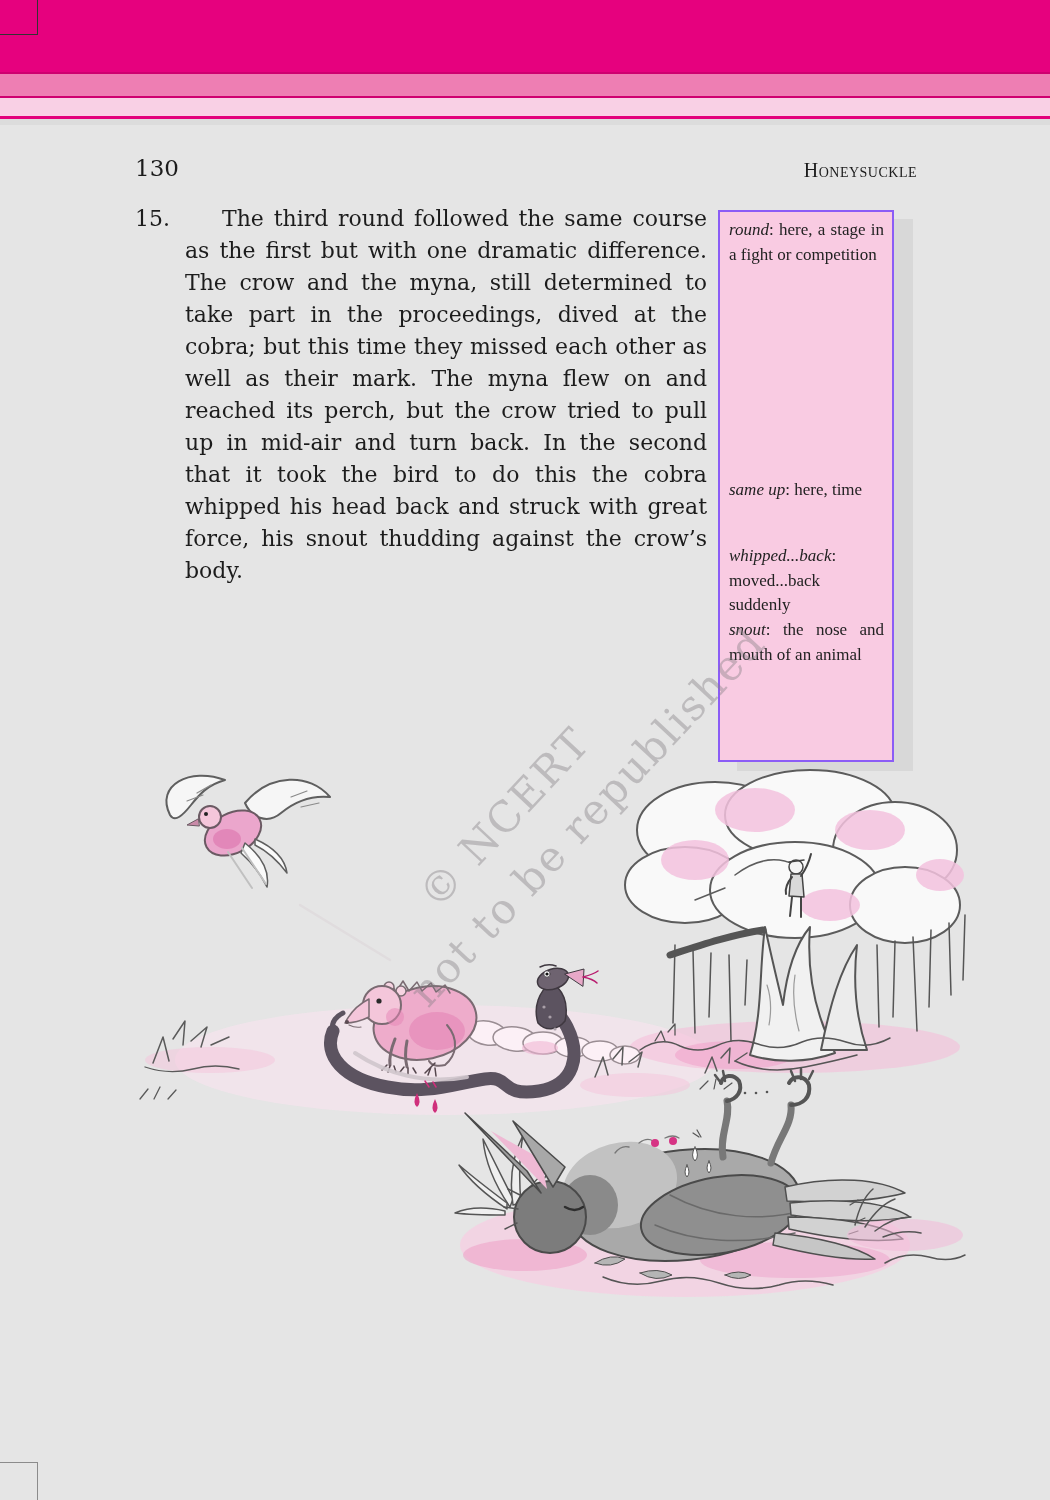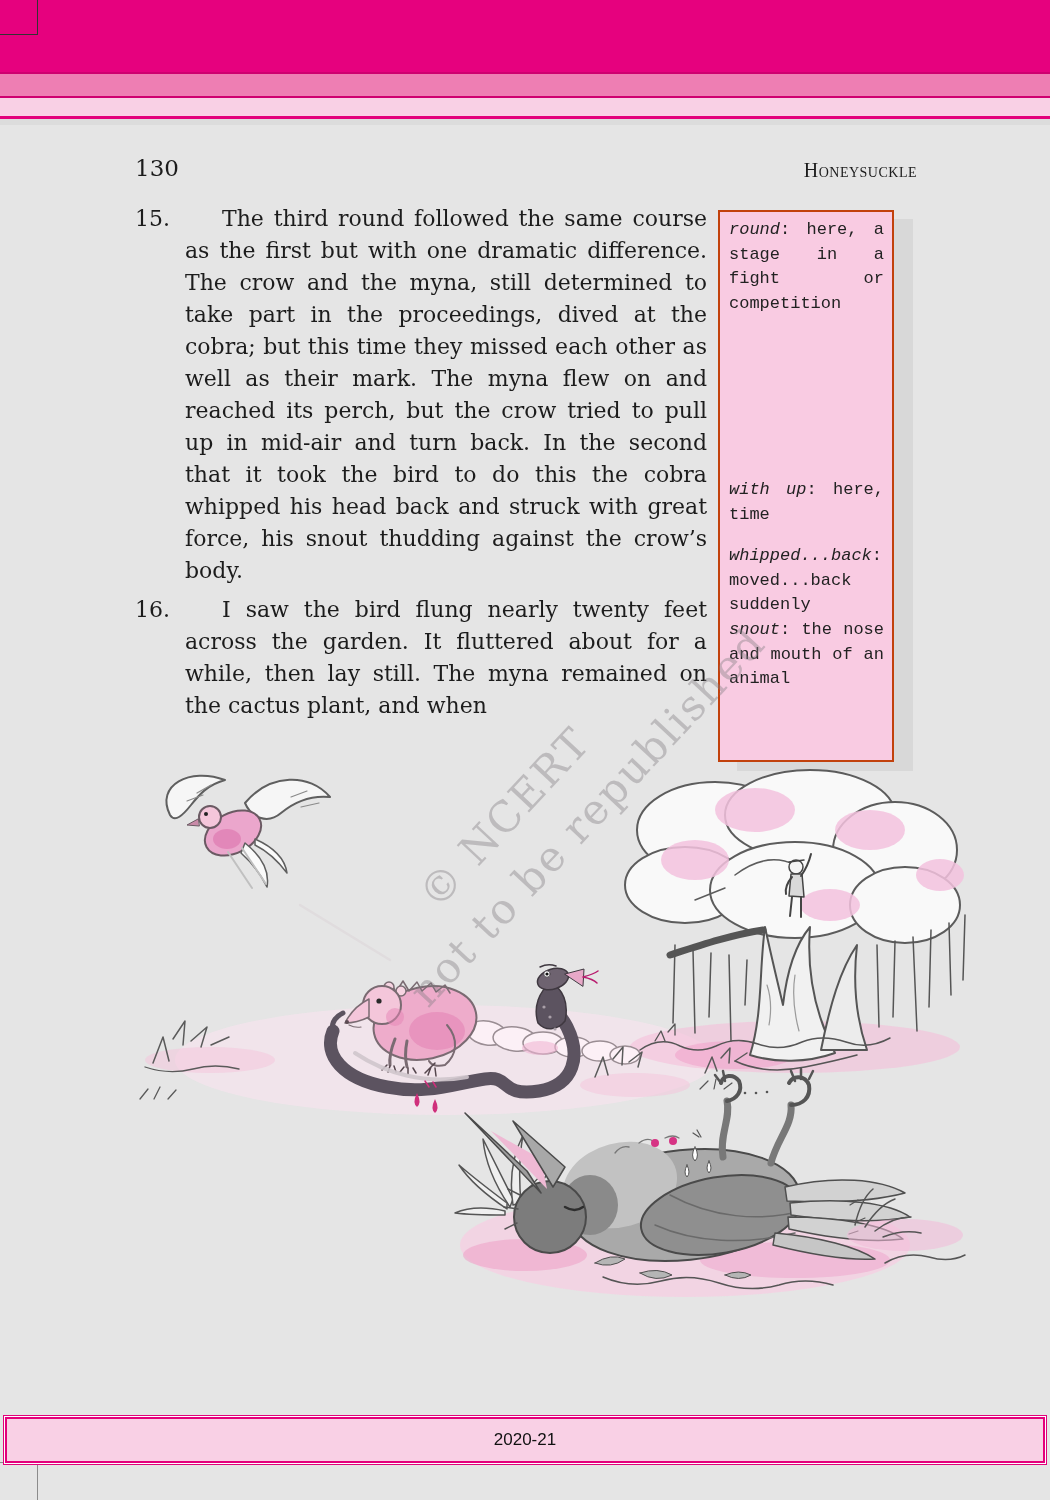"round: here, a stage in" .gloss { border: 2px solid #c2410c -> 2px solid #8b5cf6; font-family: Liberation Mono, monospace -> Liberation Serif, serif }
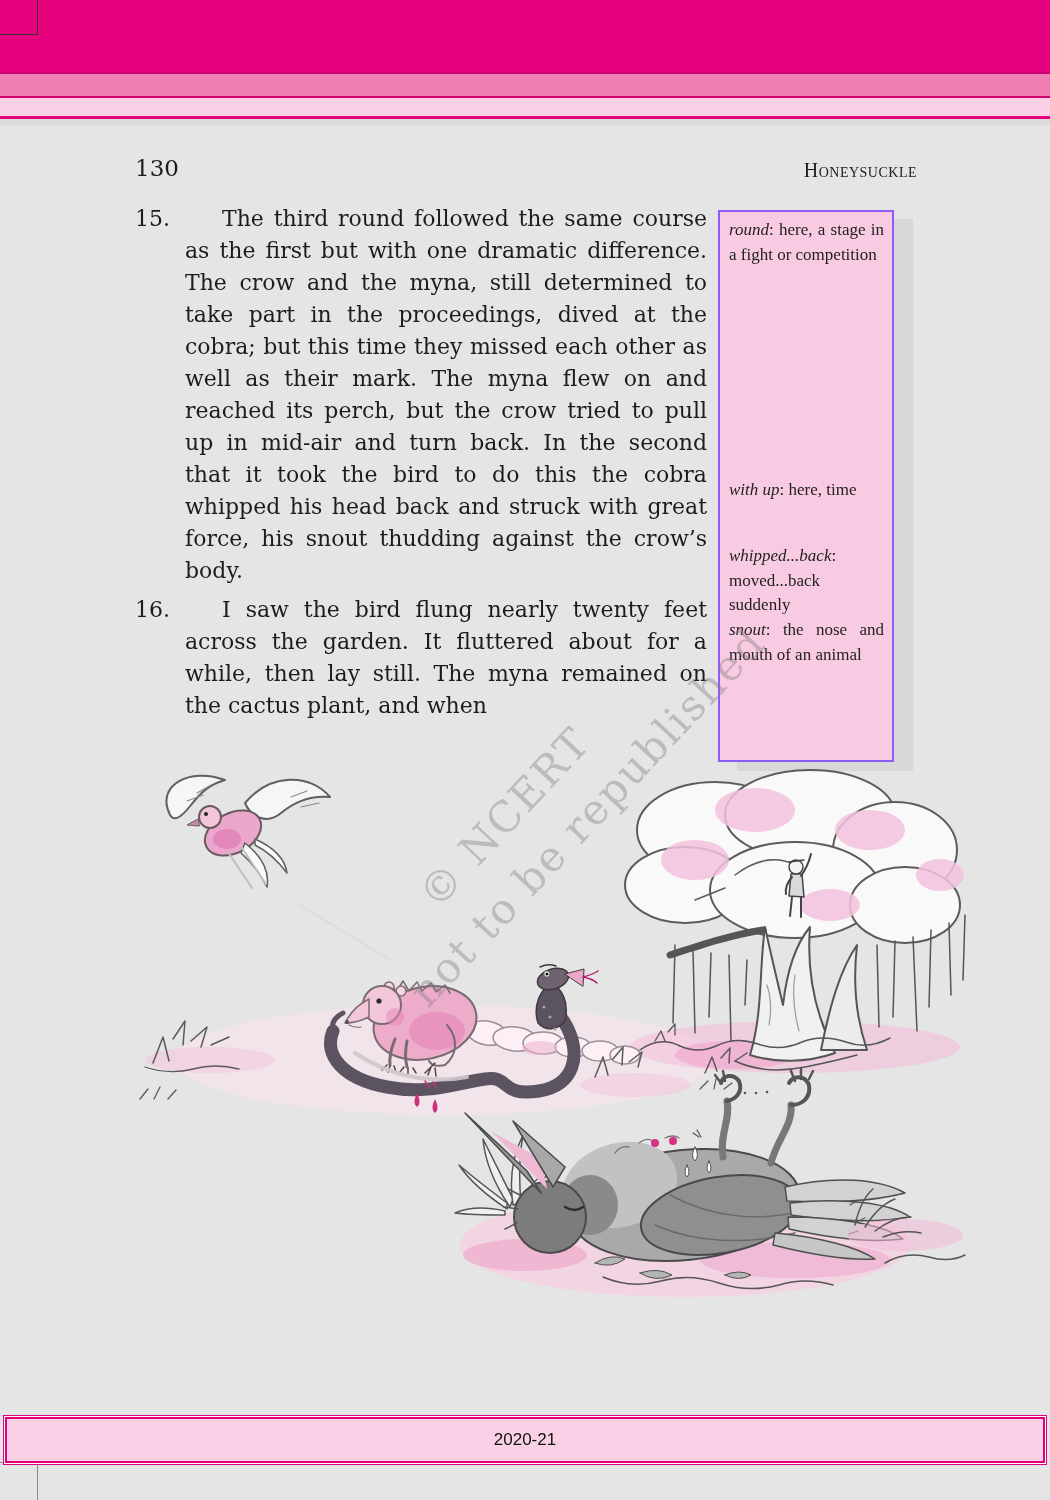"with up" span.term { text: with -> same }
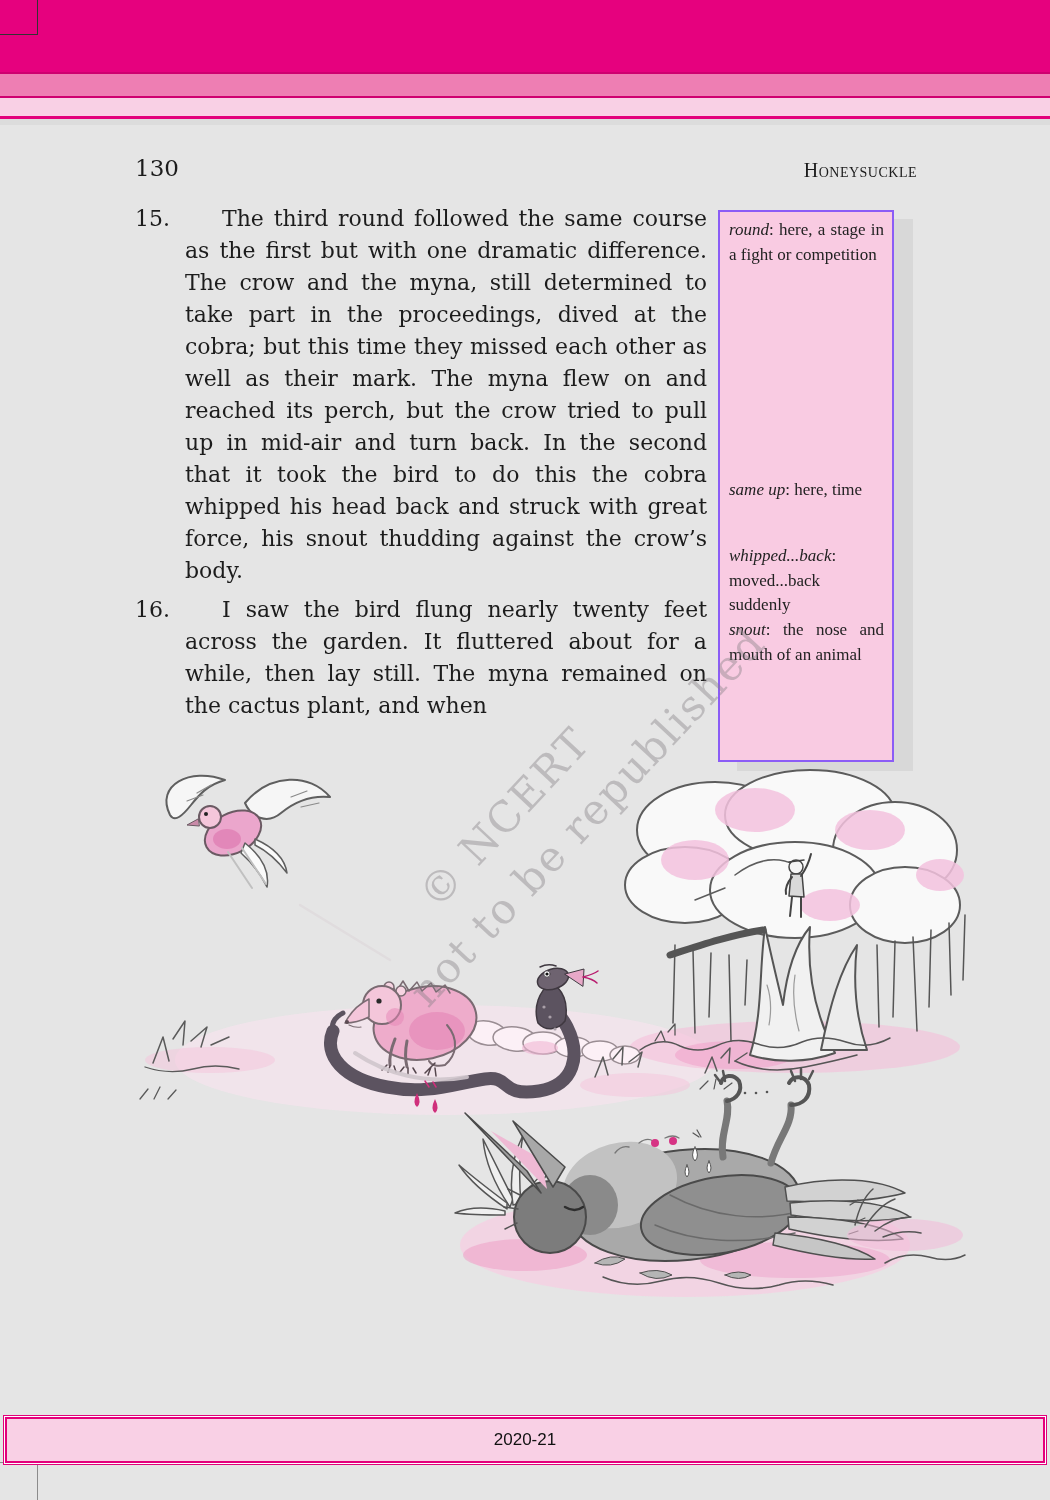"16." div.para { html: <div> <span>16.</span> <span>I saw the bird flung nearly twenty feet across the garden. It fluttered about for a while, then lay still. The myna remained on the cactus plant, and when</span> </div> -> none }
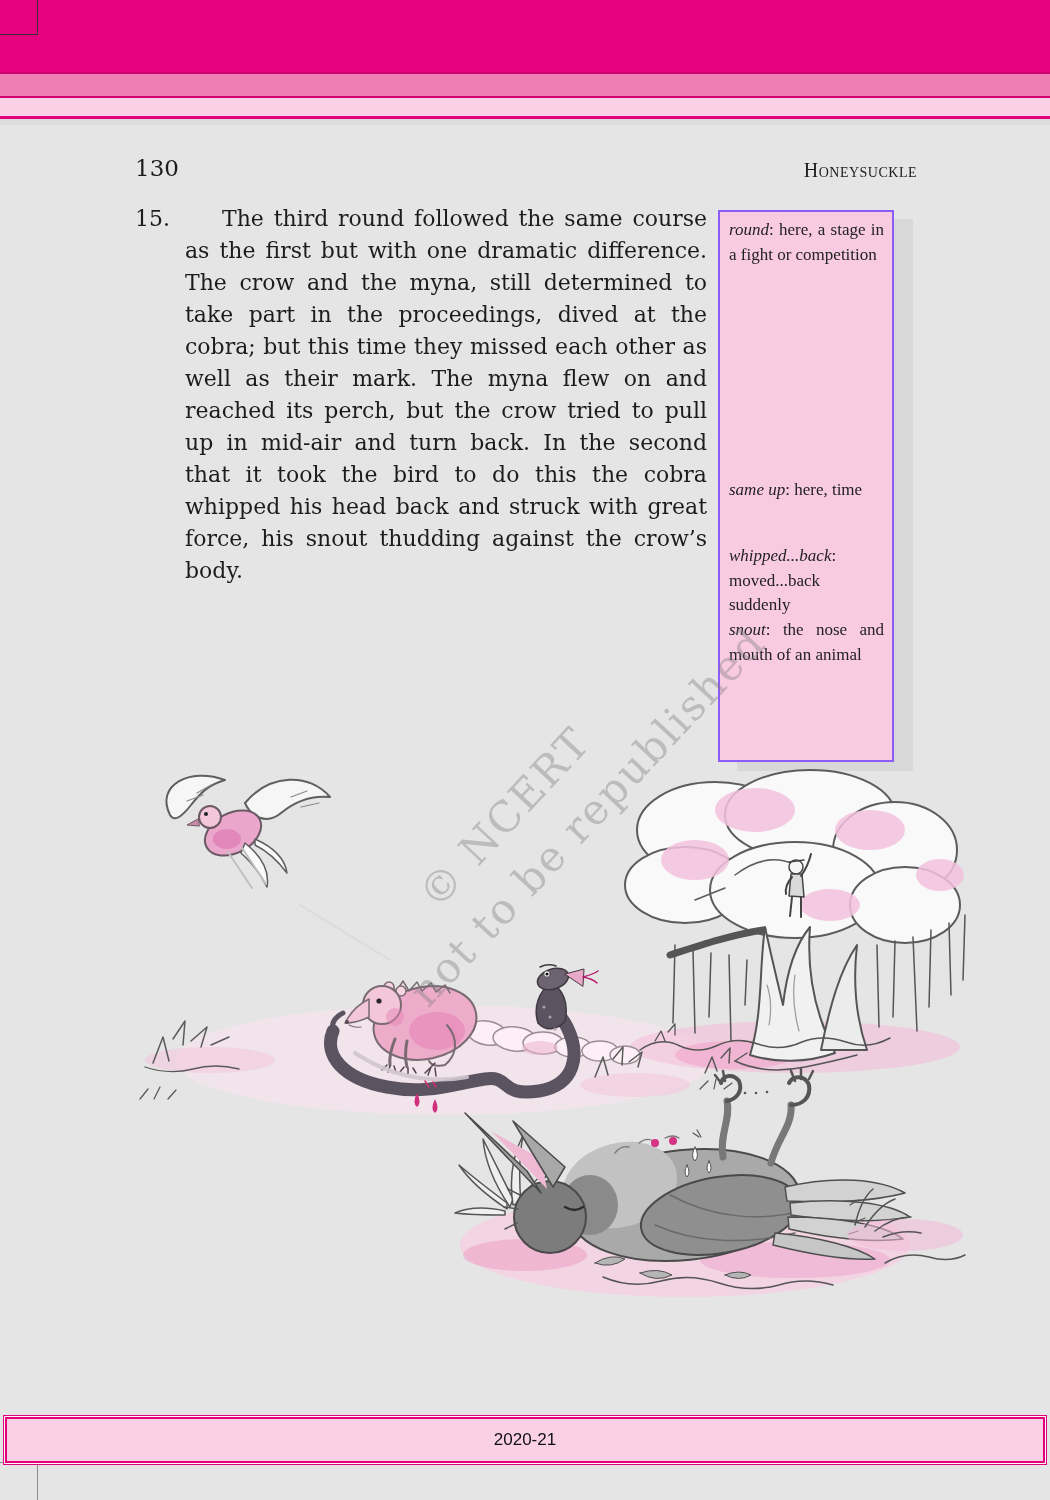"2020-21" div.footer-bar { html: <div> <span>2020-21</span> </div> -> none }
